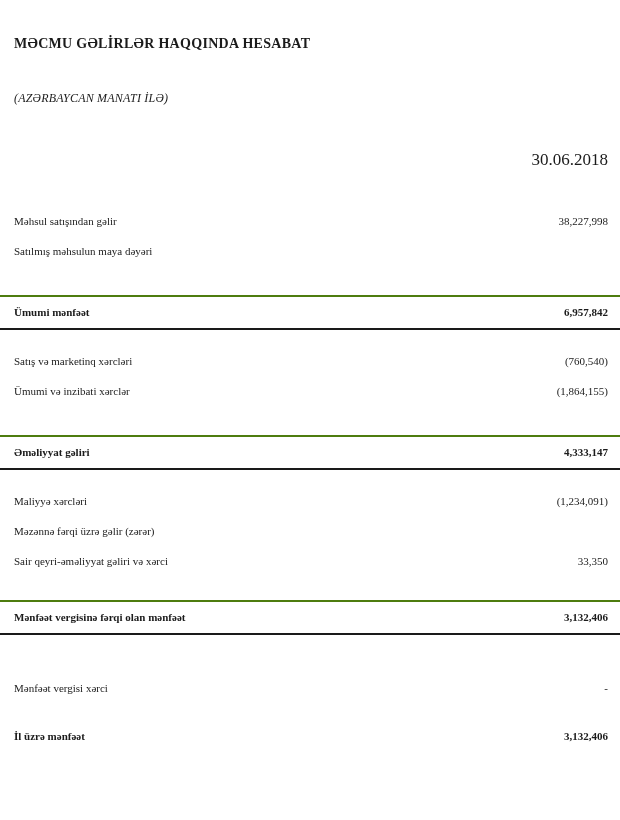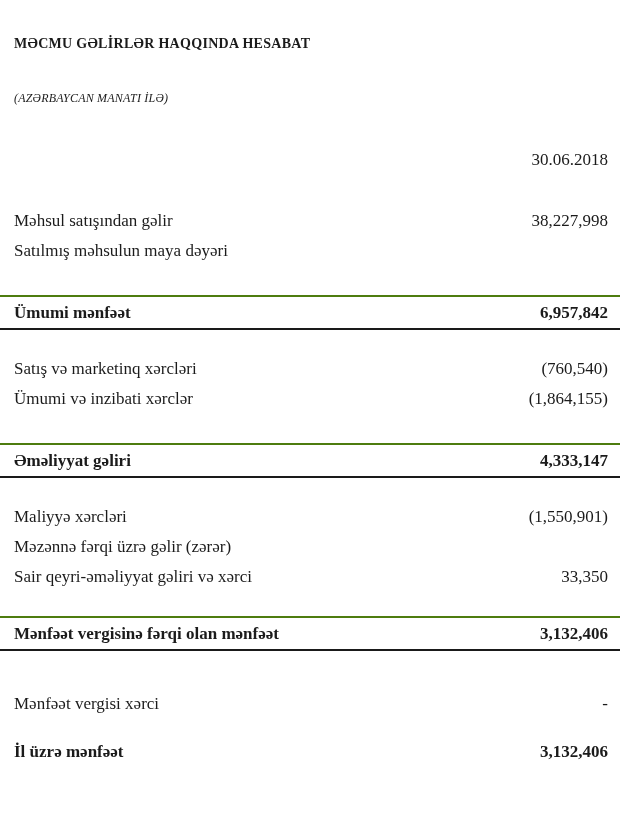"Məhsul satışından gəlir" .row { font-size: 17px -> 11px }
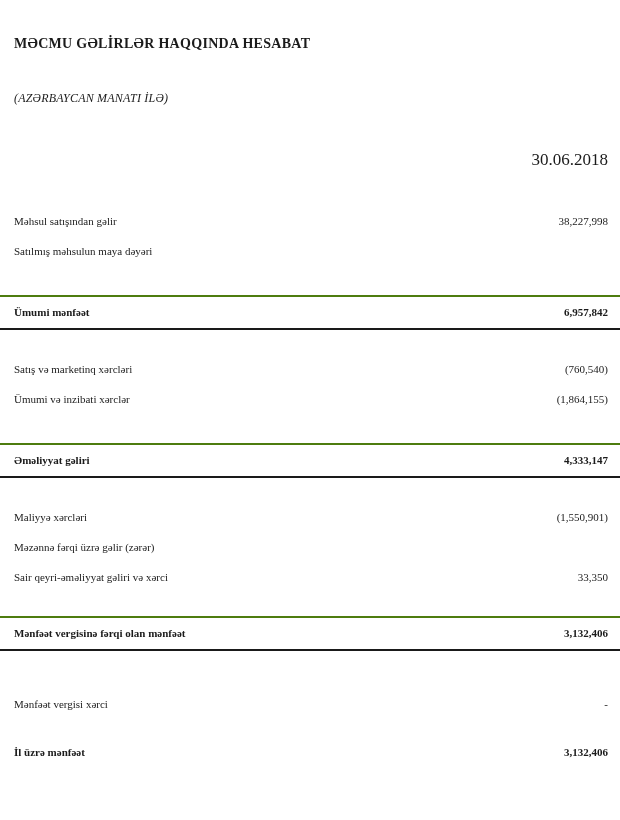"Satış və marketinq xərcləri" .section-rows.mid { margin-top: 24px -> 16px }
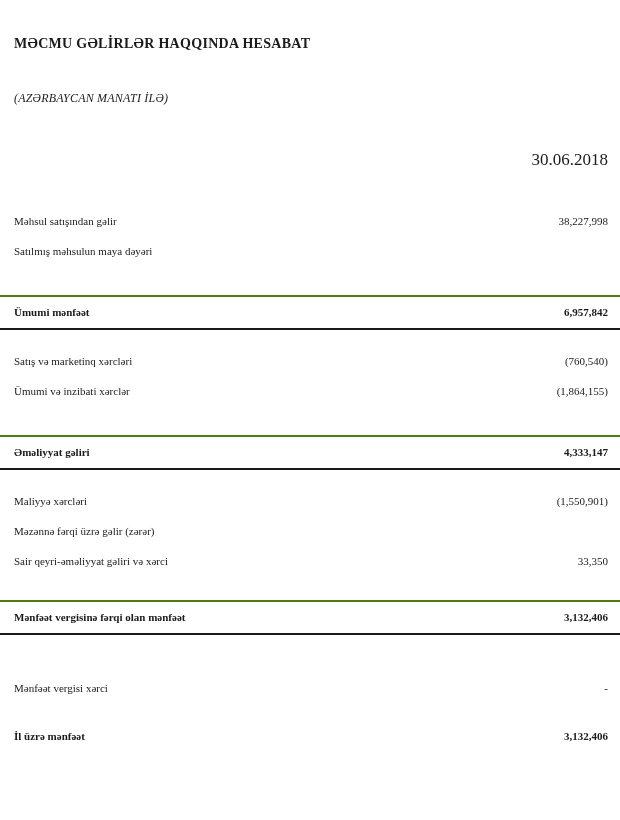"(1,550,901)" span.value { text: 1,550,901 -> 1,234,091 }
